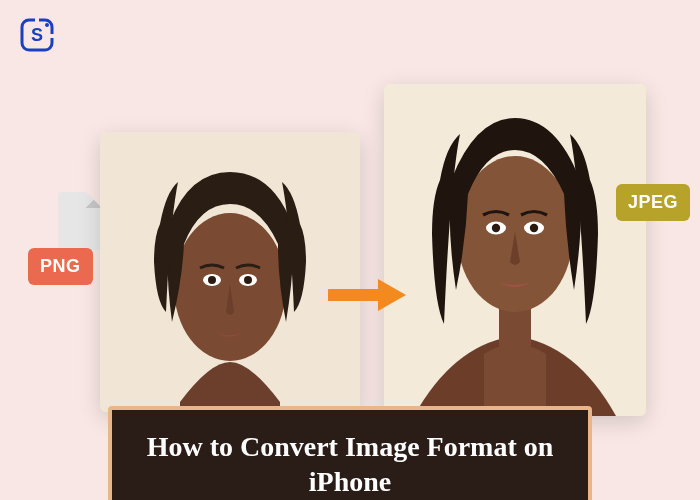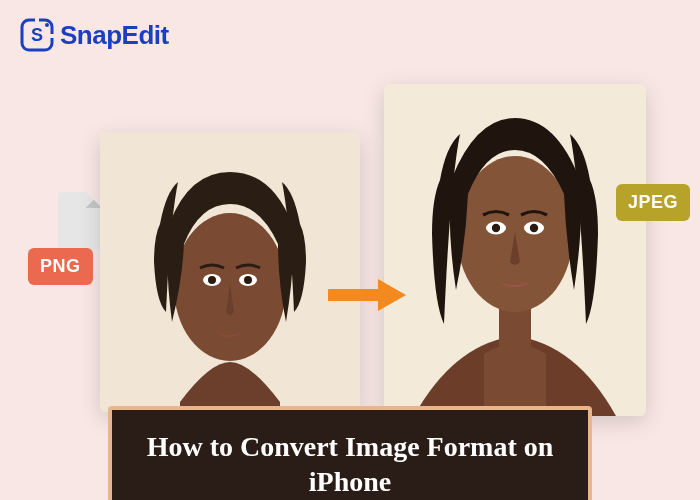"SnapEdit" span.logo-text { html: <span>SnapEdit</span> -> none }
